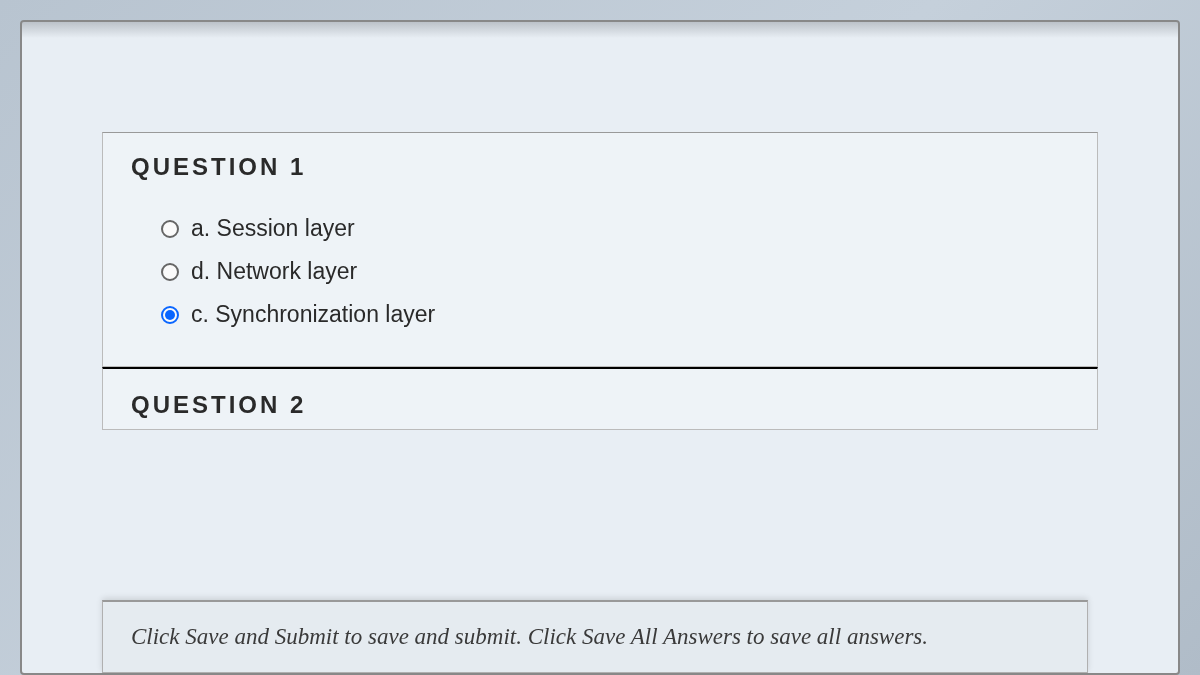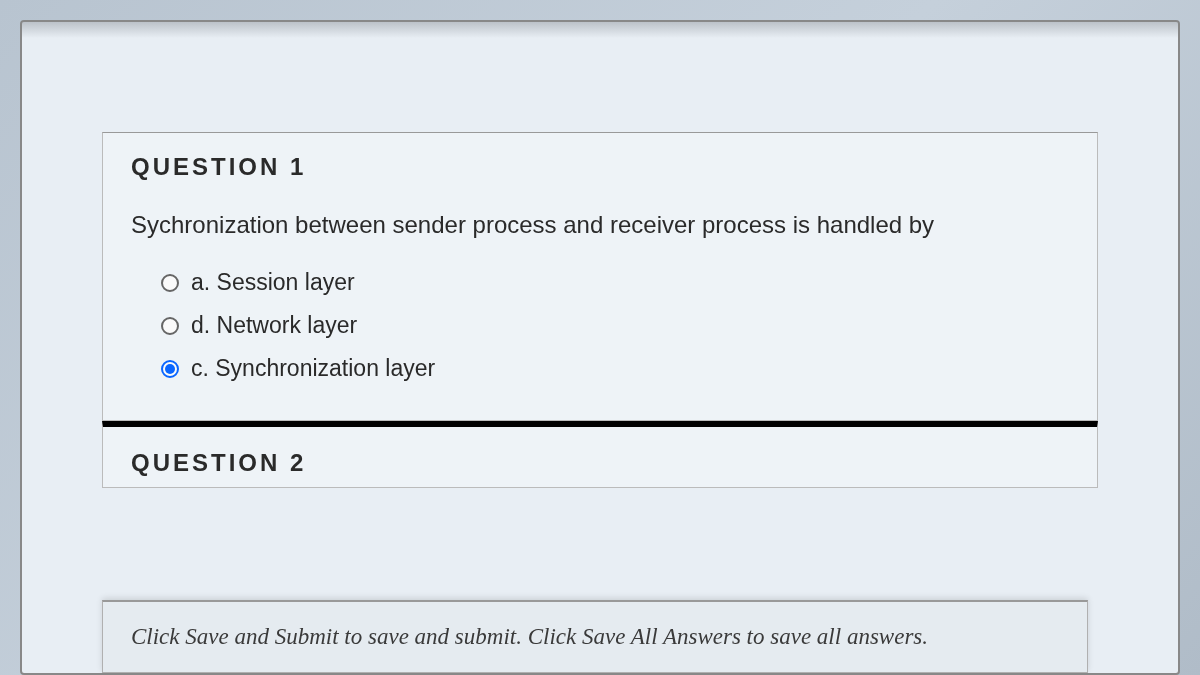"Sychronization between sender process" div.question-text { html: <div>Sychronization between sender process and receiver process is handled by</div> -> none }
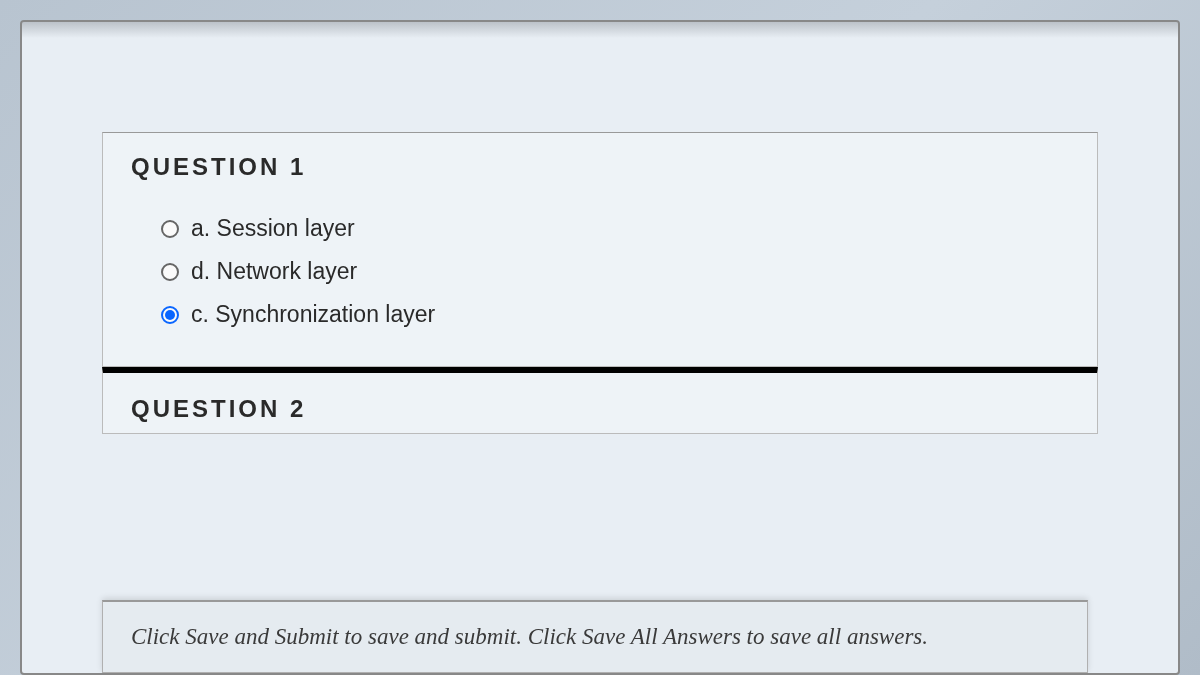"QUESTION 2" .question-block.second { border-top: 6px solid #000000 -> 2px solid #000000 }
